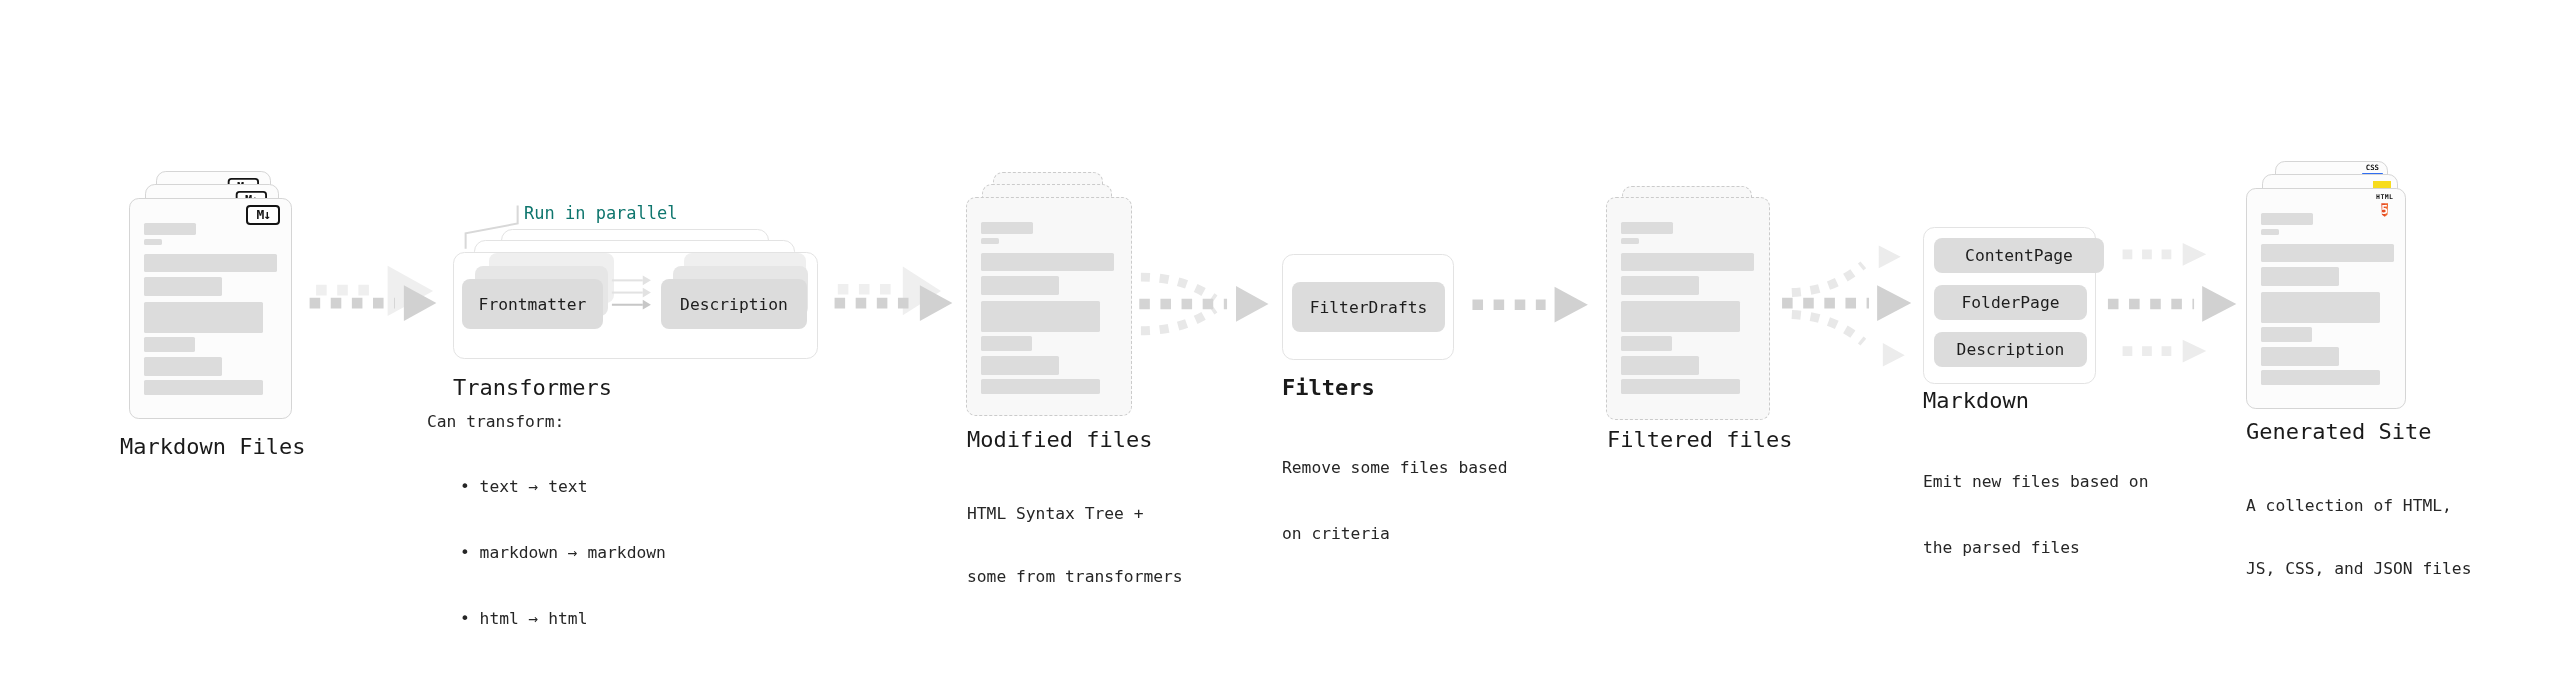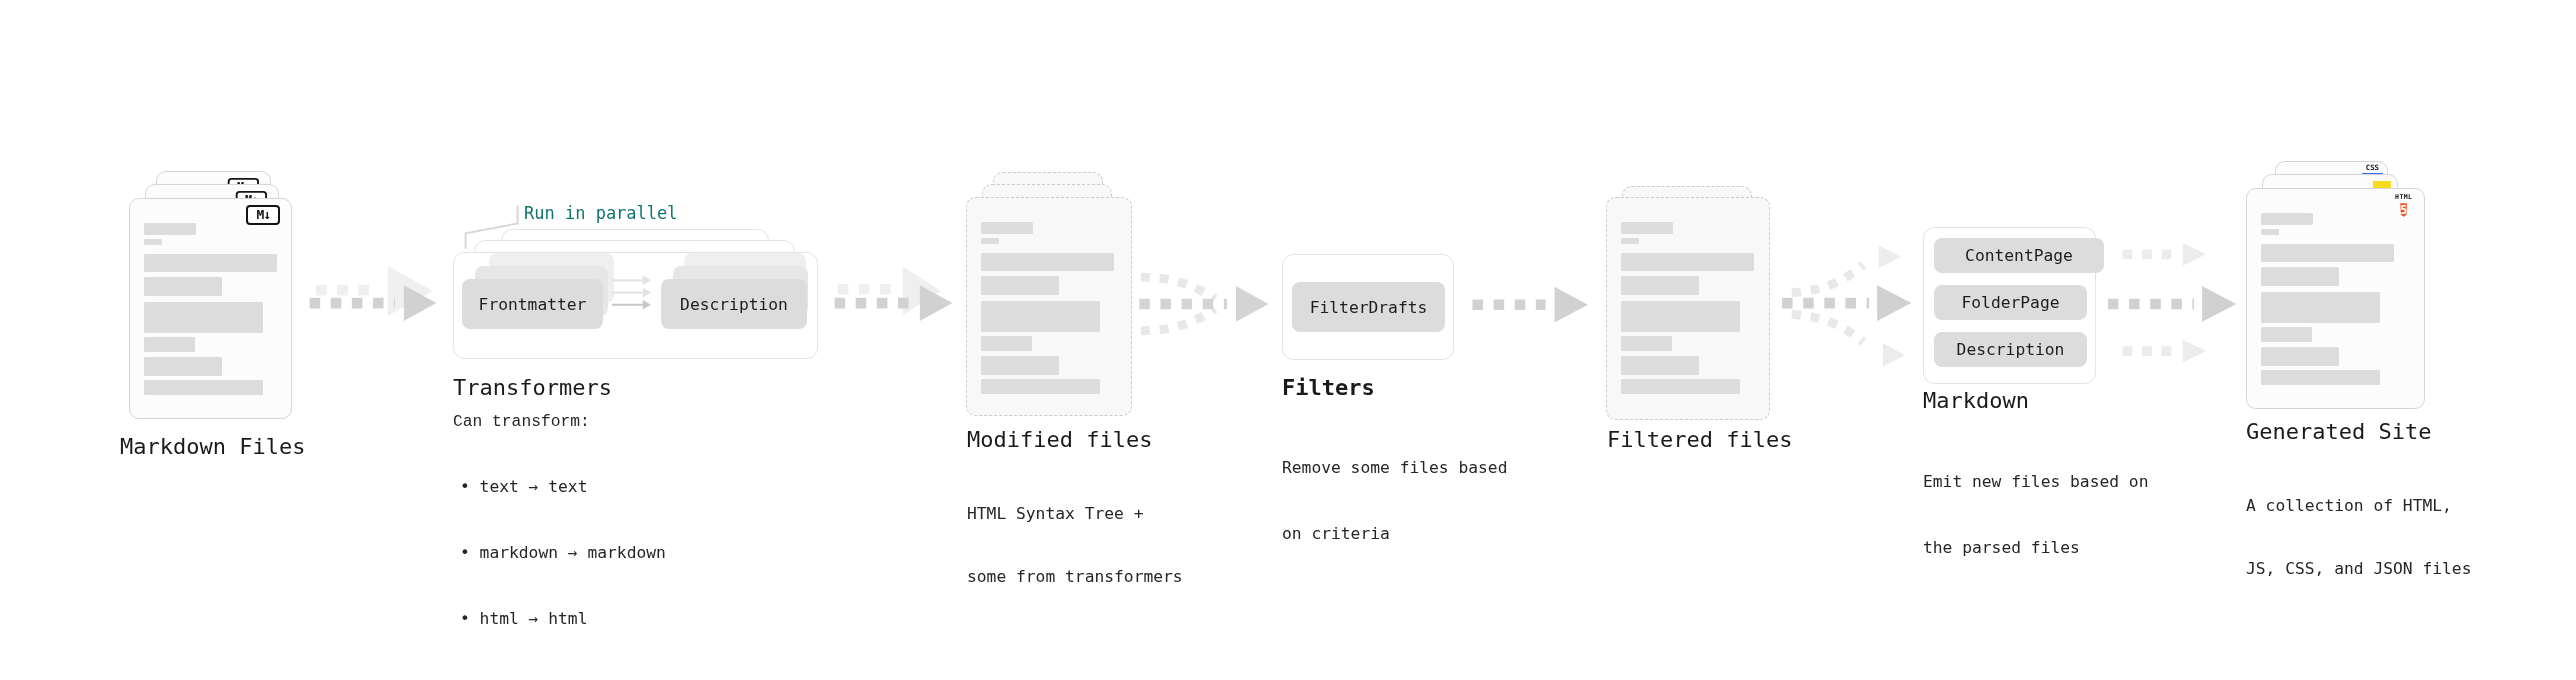"HTML" div.file { width: 179px -> 160px }
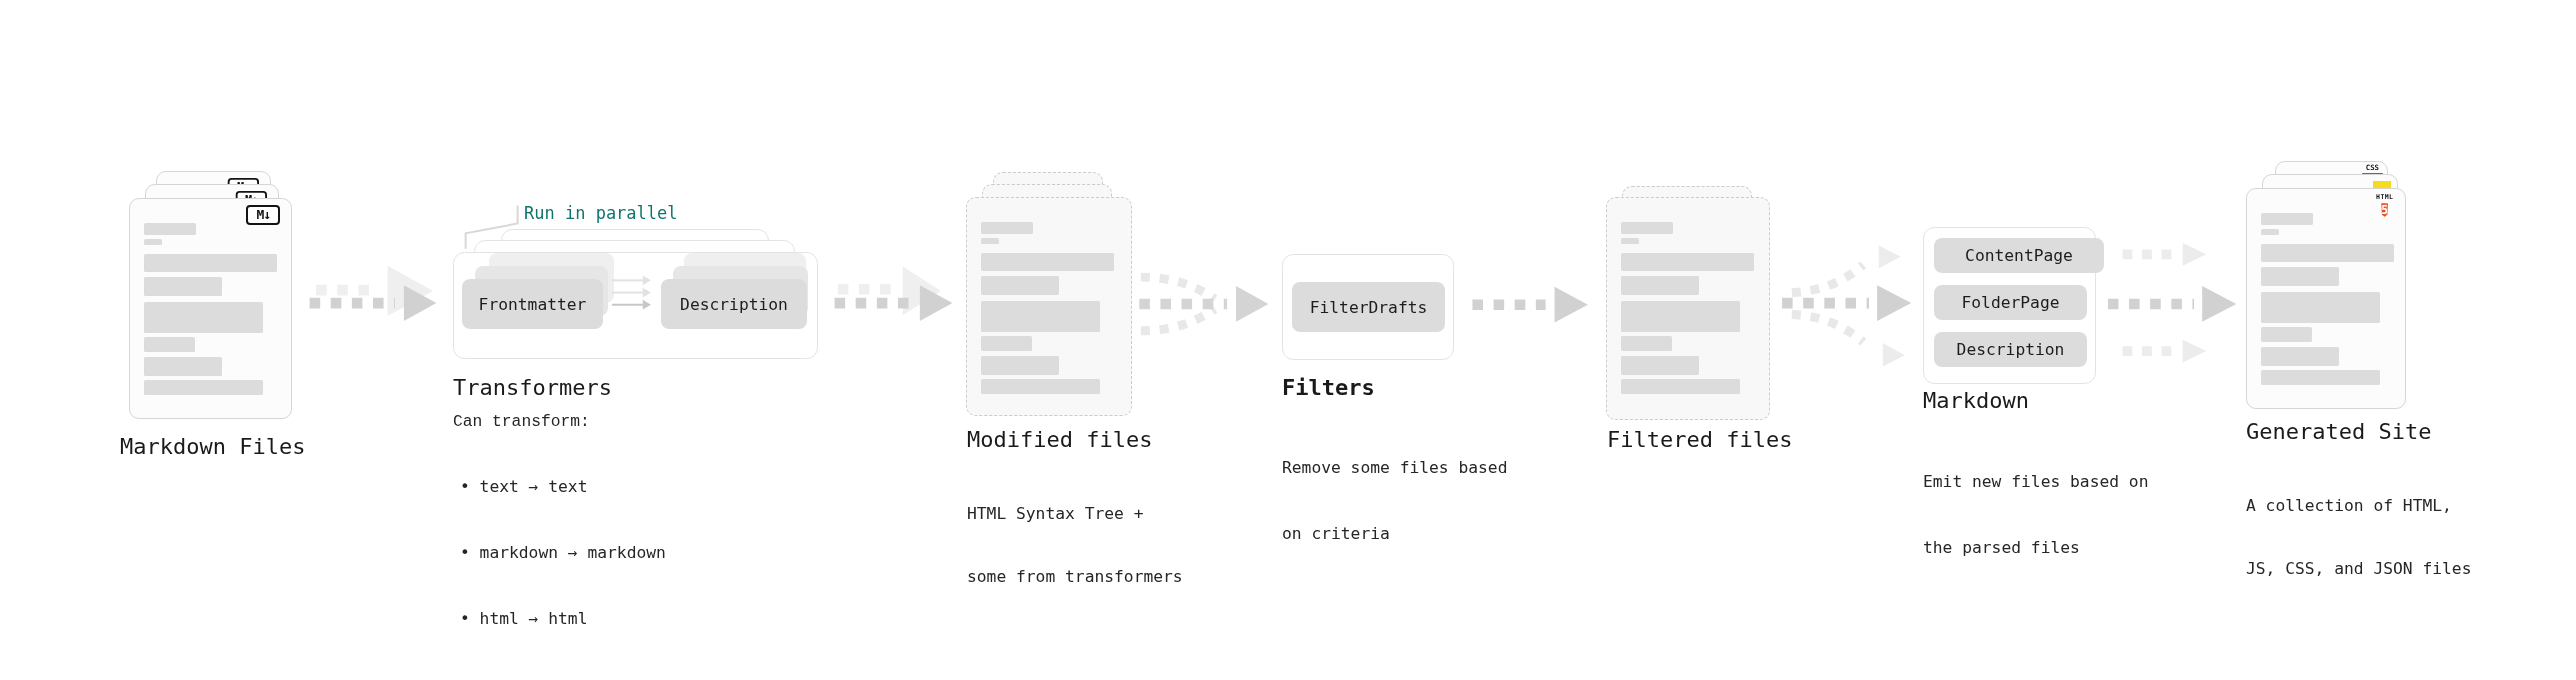"Can transform:" div.sub { font-family: Liberation Mono, monospace -> none; left: 453px -> 427px }
